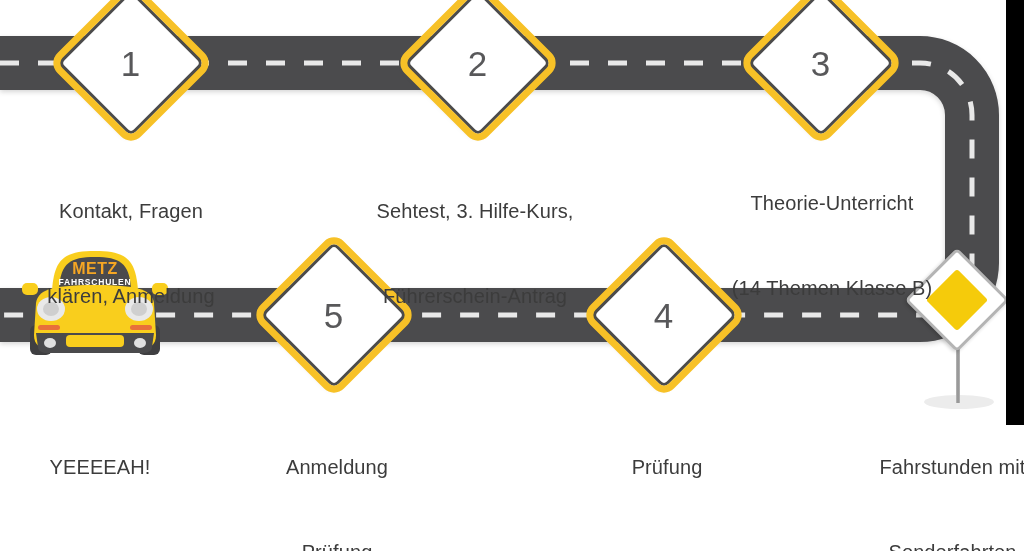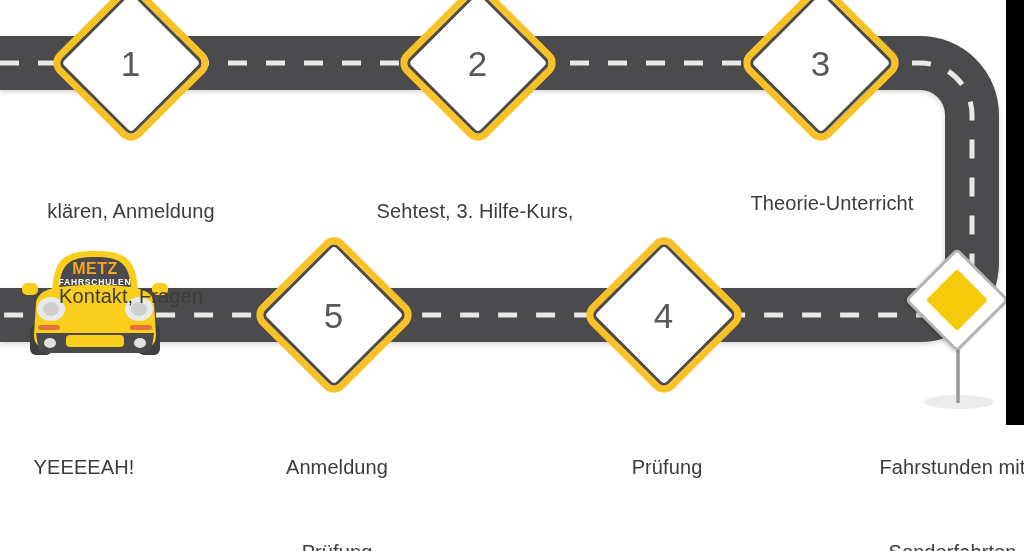"klären, Anmeldung" div { order: before "Kontakt, Fragen" -> after "Kontakt, Fragen" }
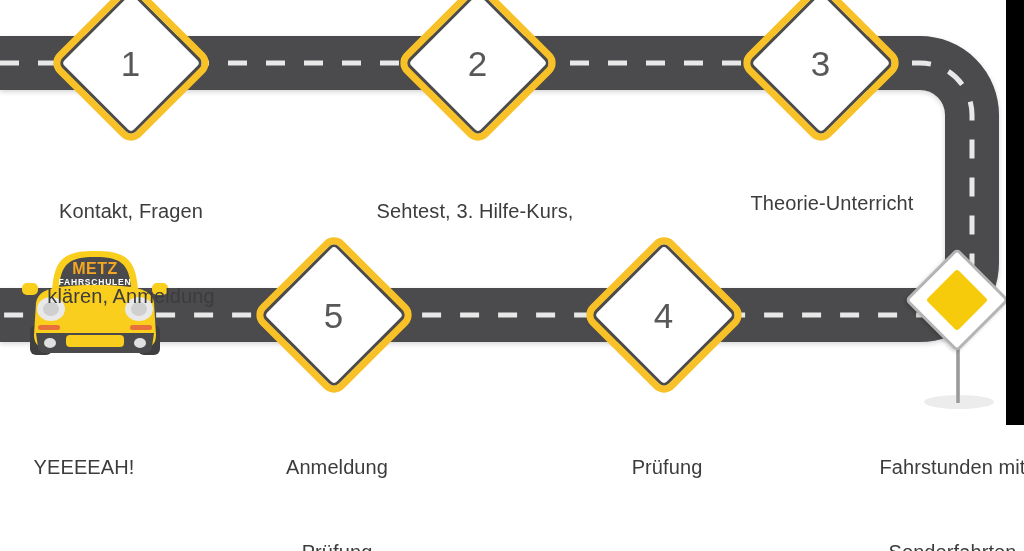"Führerschein-Antrag" div { html: none -> <div>Führerschein-Antrag</div> }
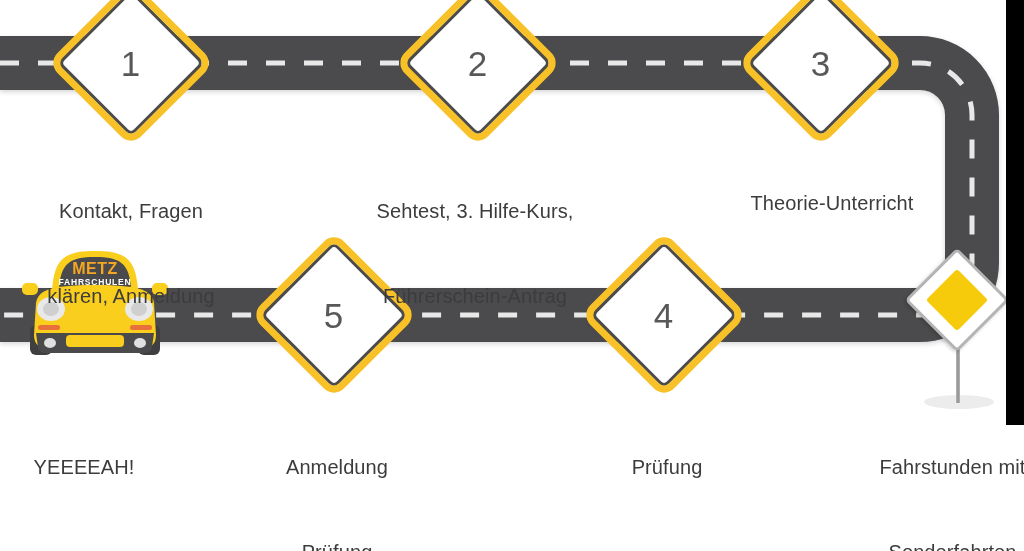"(14 Themen Klasse B)" div { html: none -> <div>(14 Themen Klasse B)</div> }
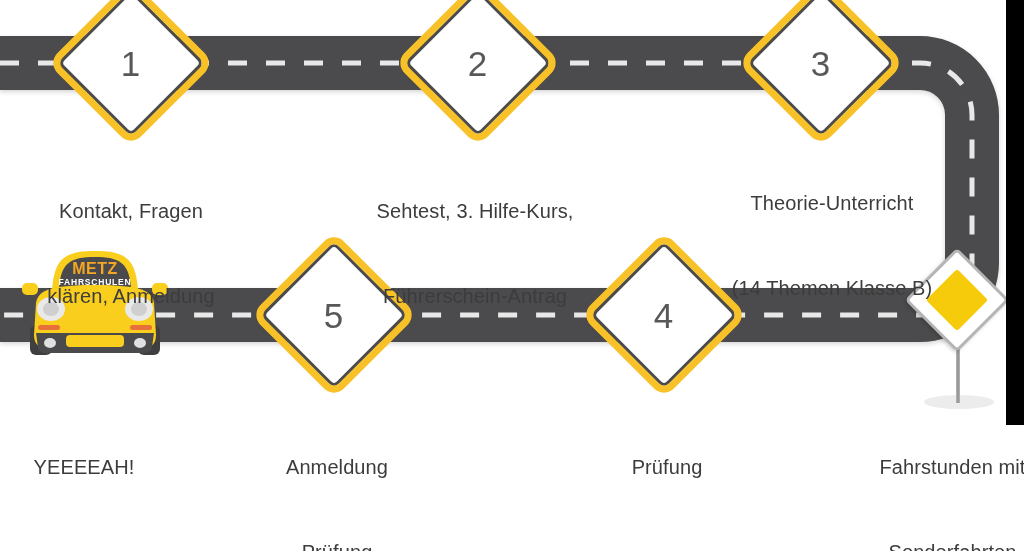"YEEEEAH!" div.caption { left: 4px -> 20px }
